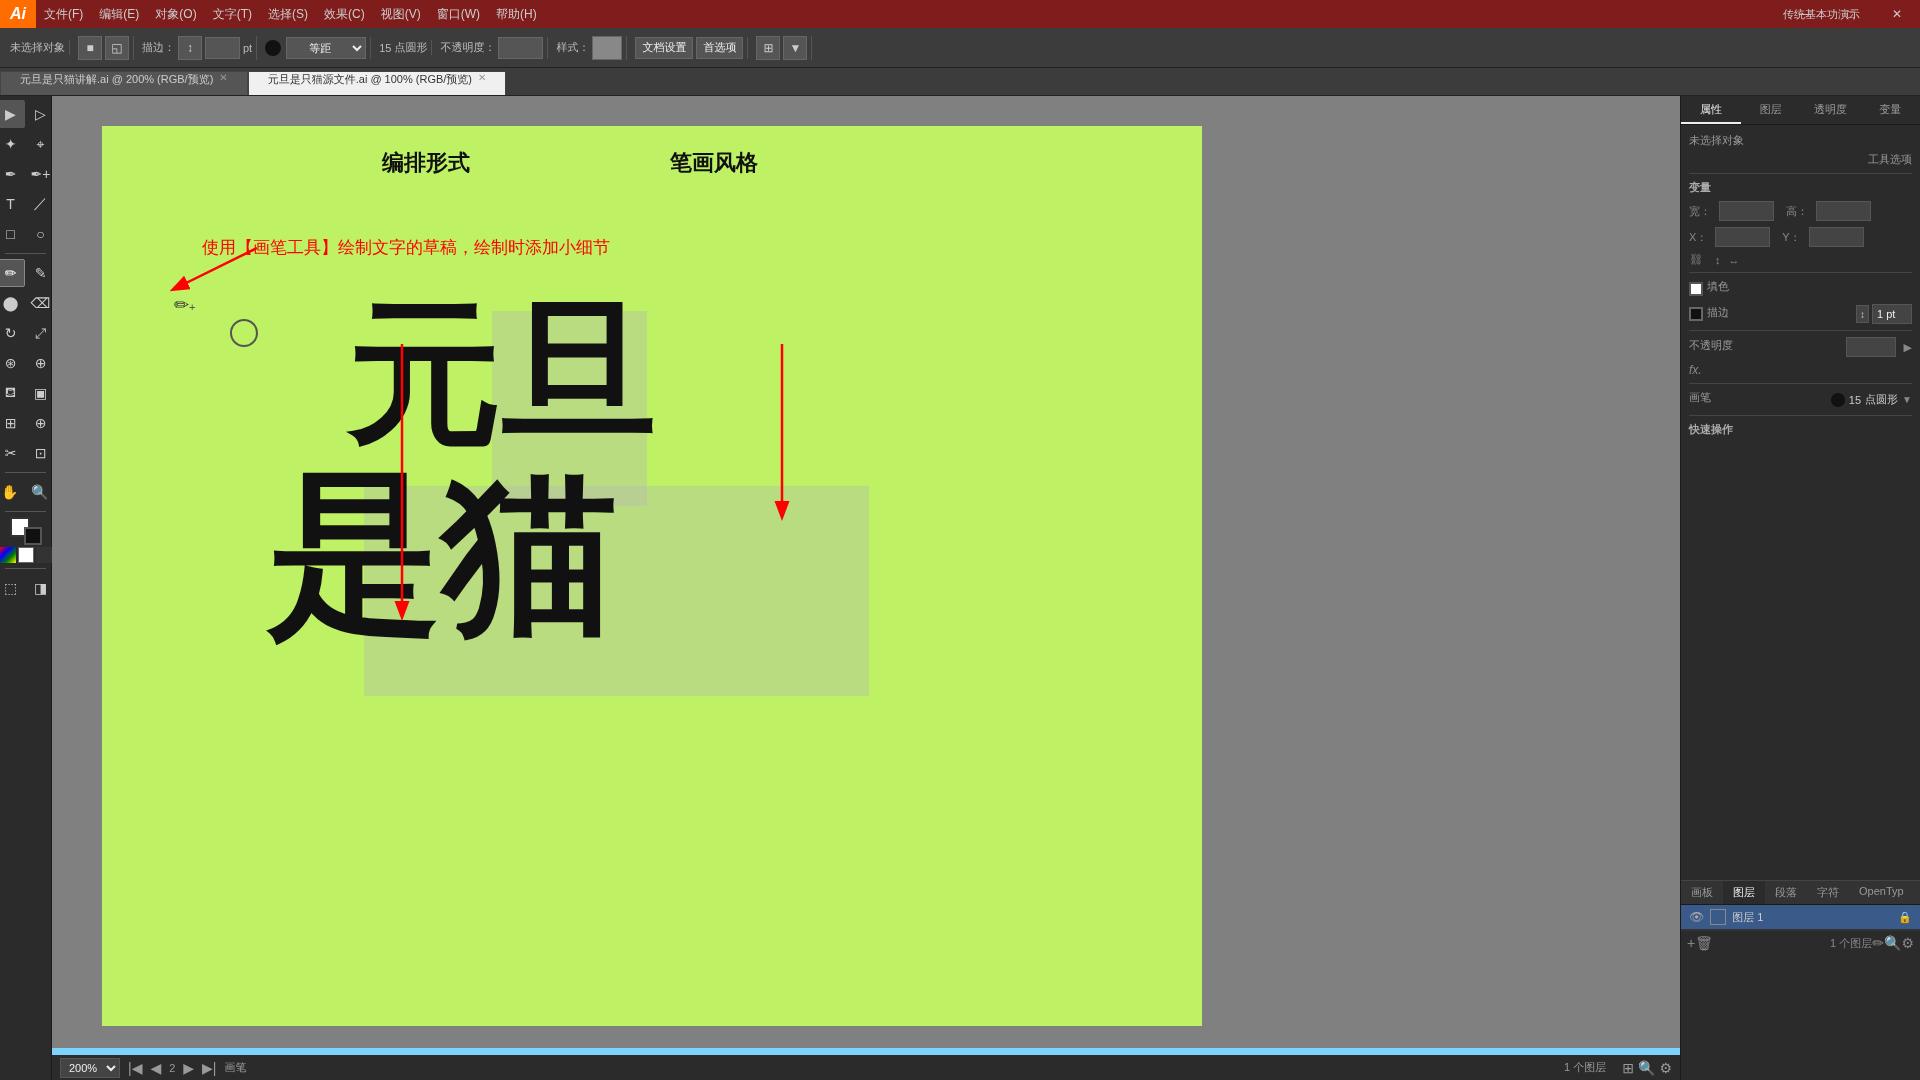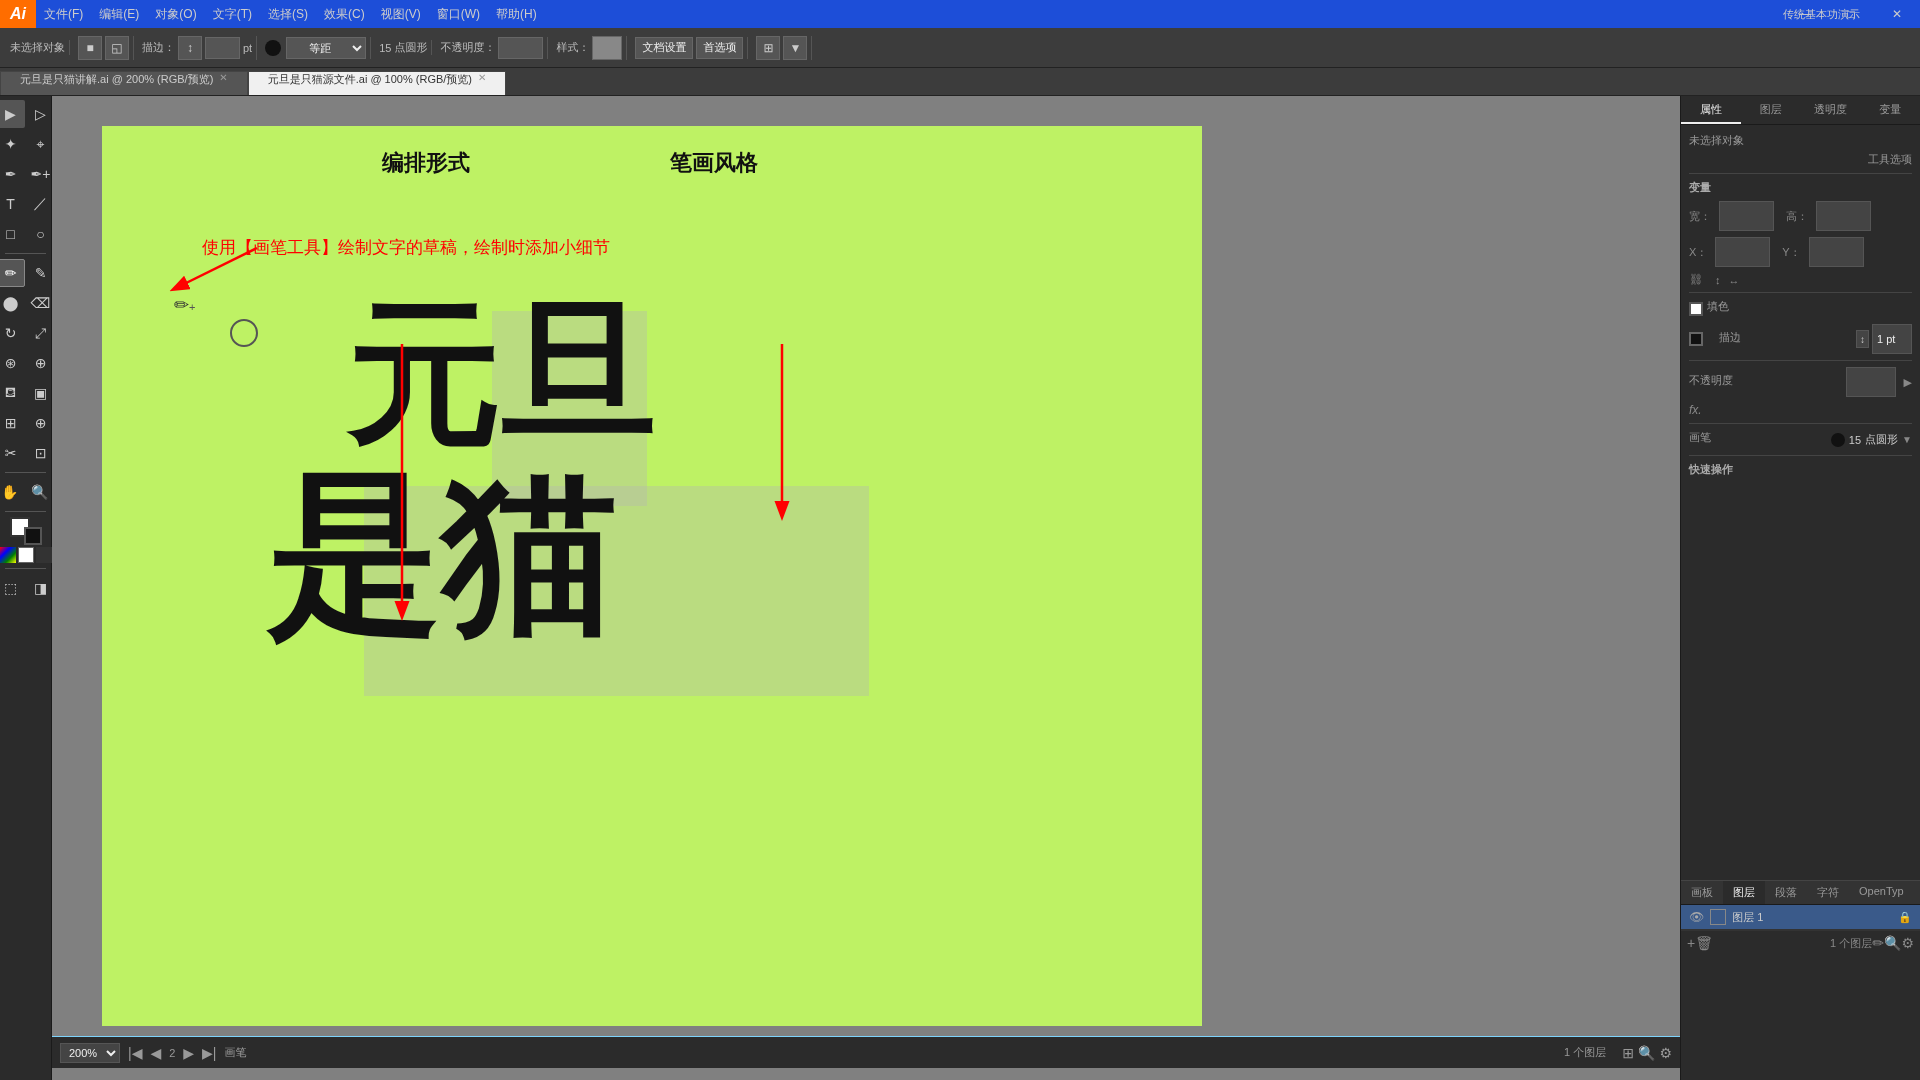"Ai" #menu-bar { background: #1d4ed8 -> #7f1d1d }
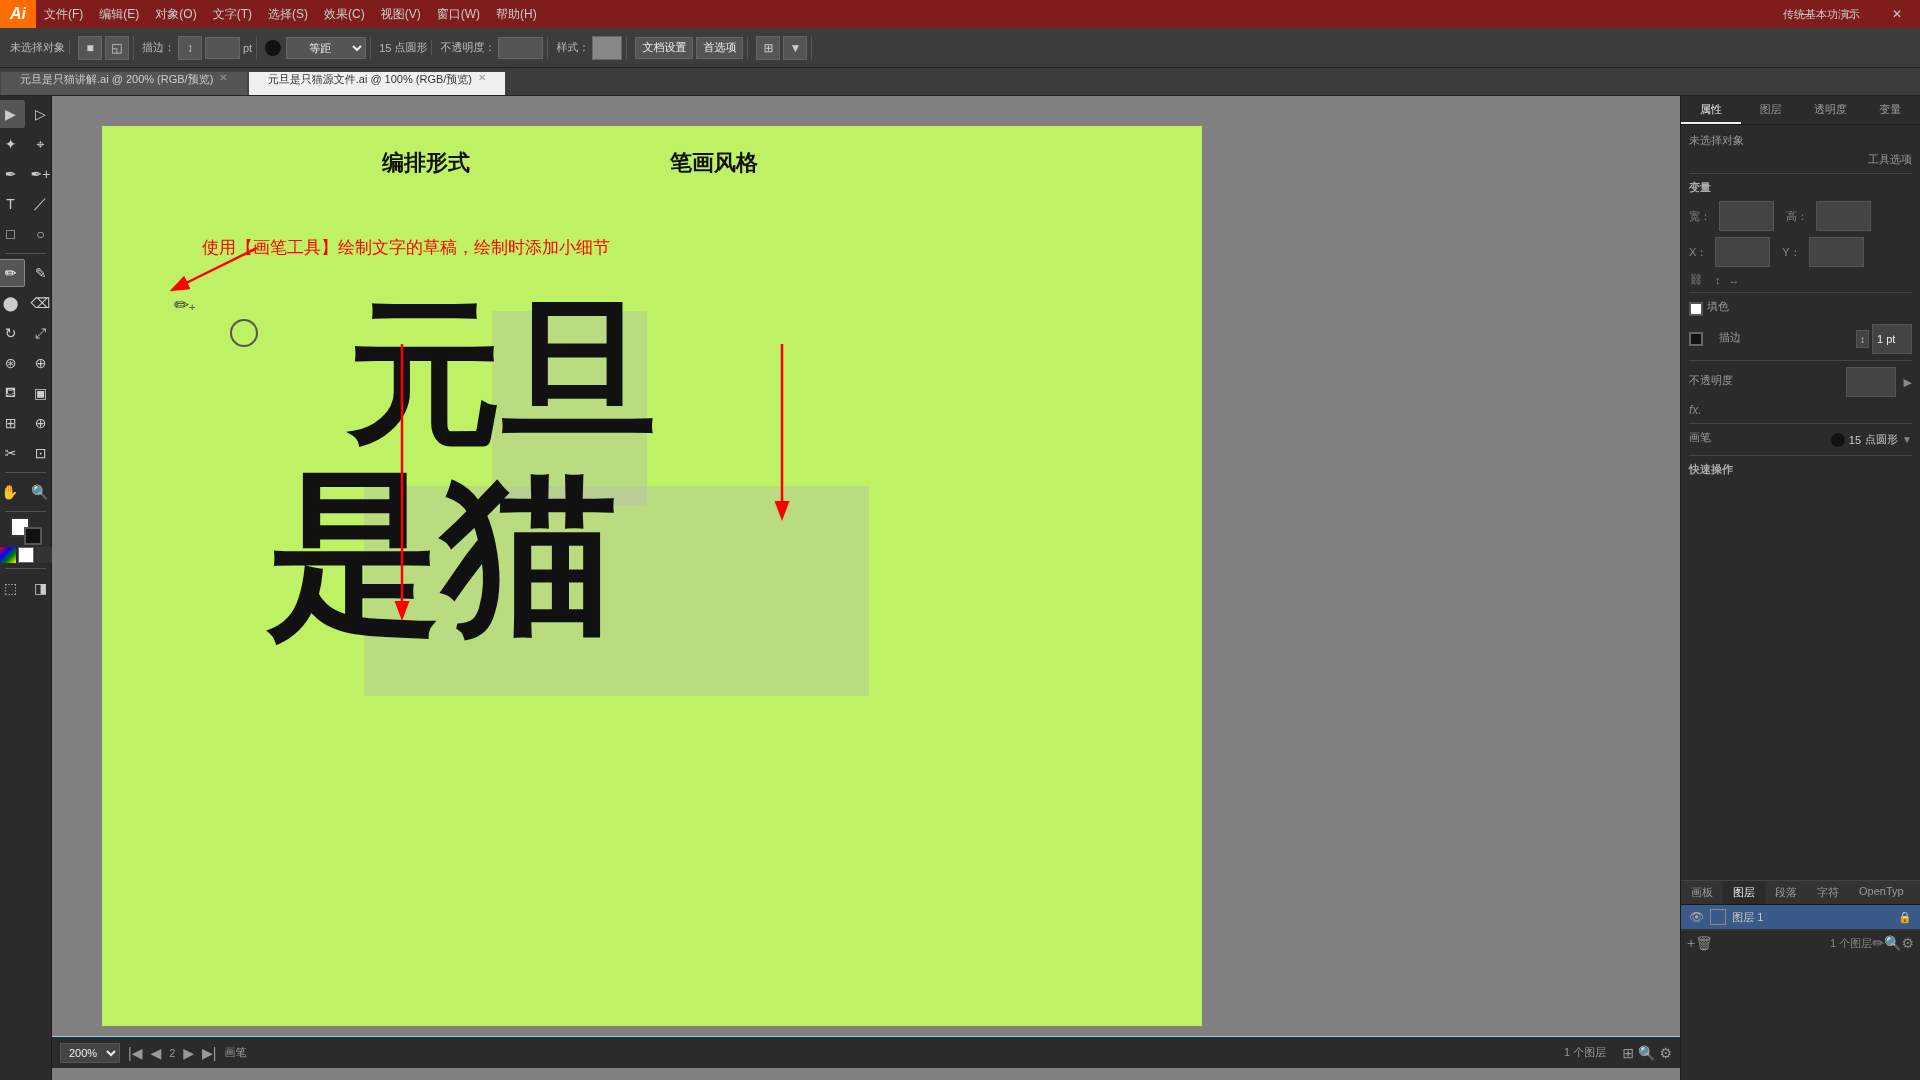"描边" div { gap: 16px -> 4px }
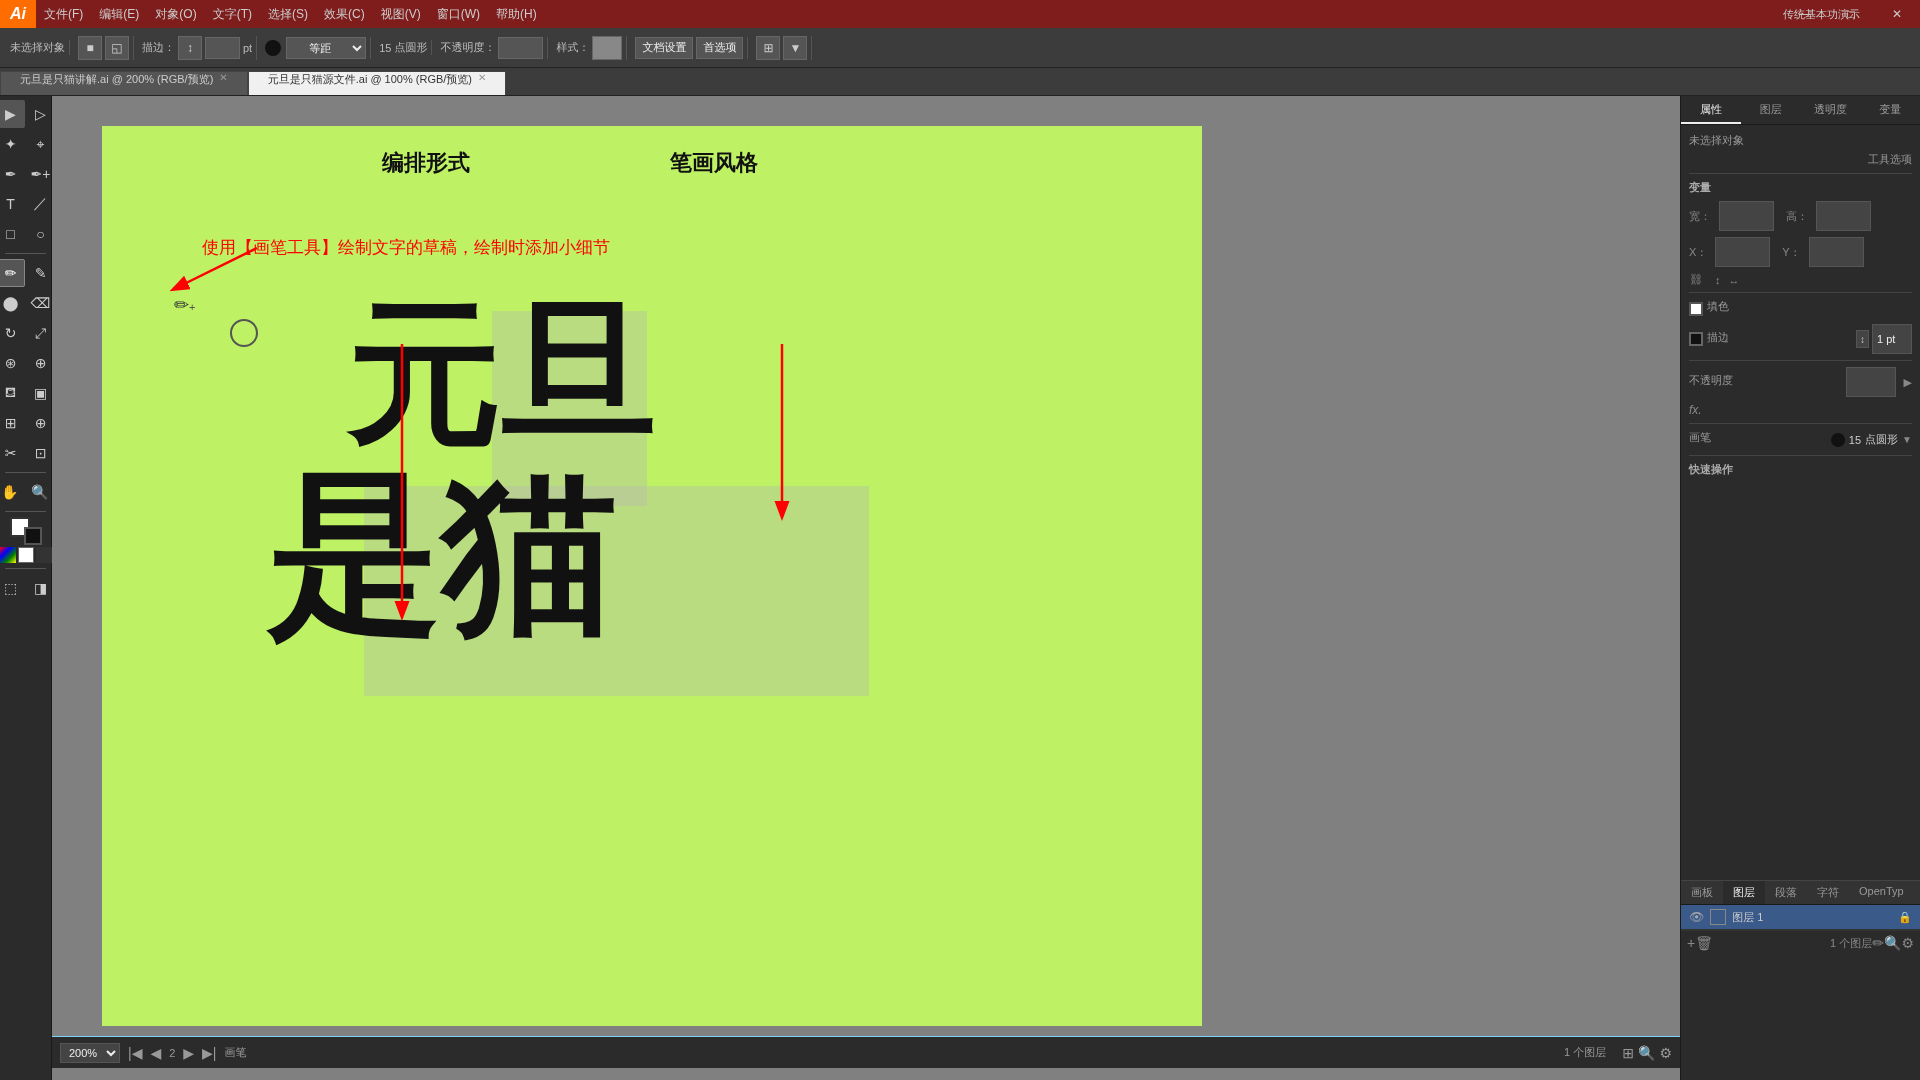"1 pt" .prop-input { padding: 14px 4px -> 4px 4px }
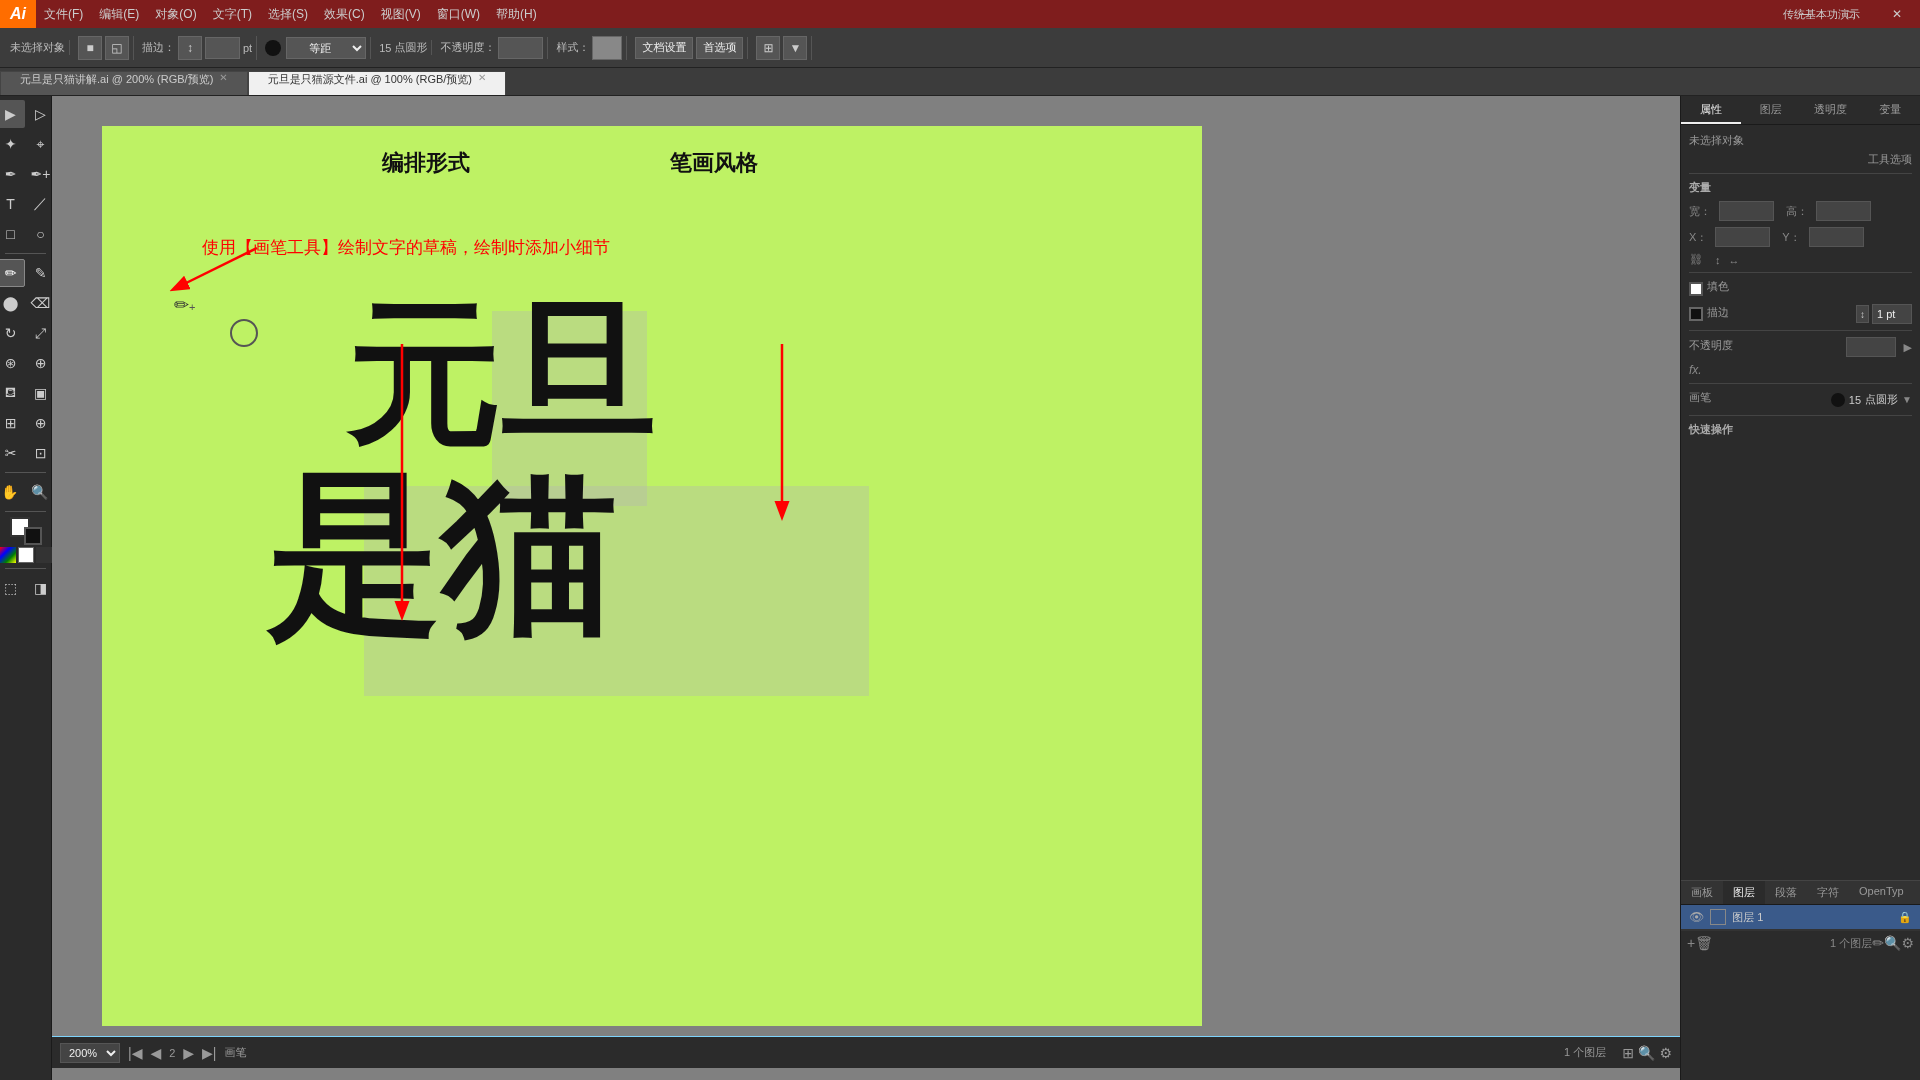"200%" #bottom-panel { border-top: 1px solid #7dd3fc -> 7px solid #7dd3fc; bottom: 12px -> 0 }
